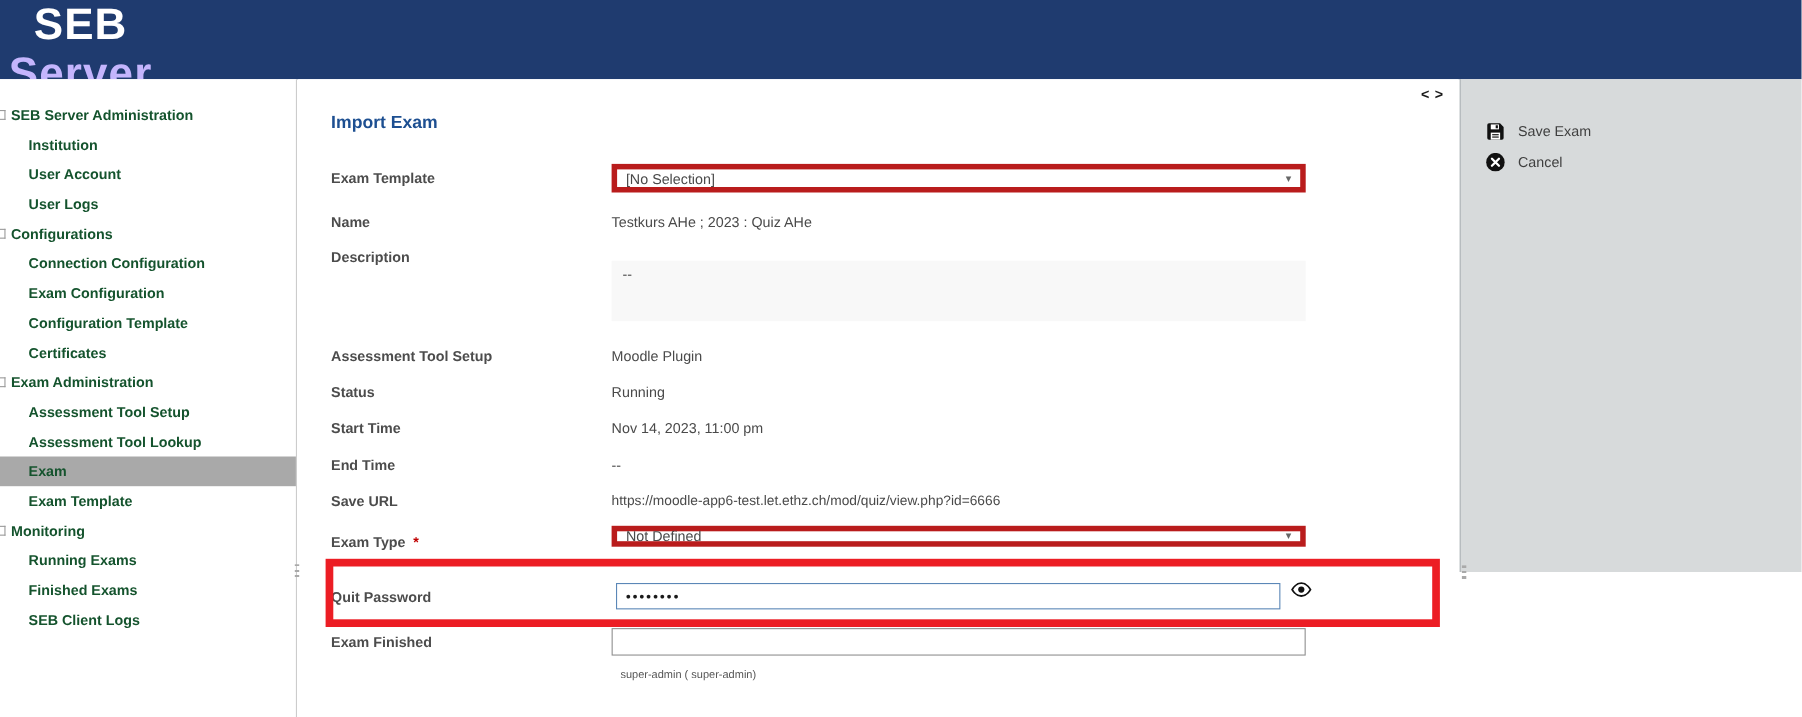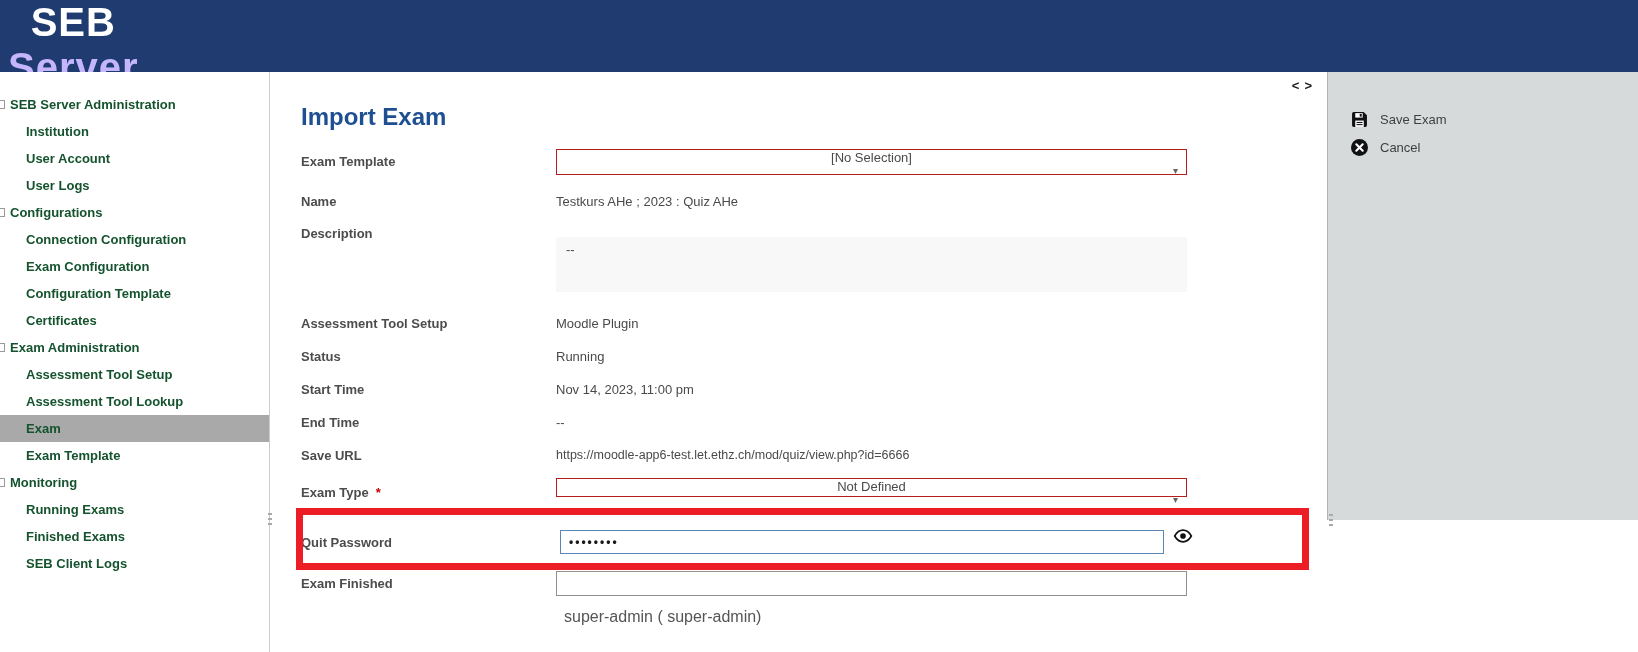"Import Exam" .page-title { font-size: 24px -> 16px }
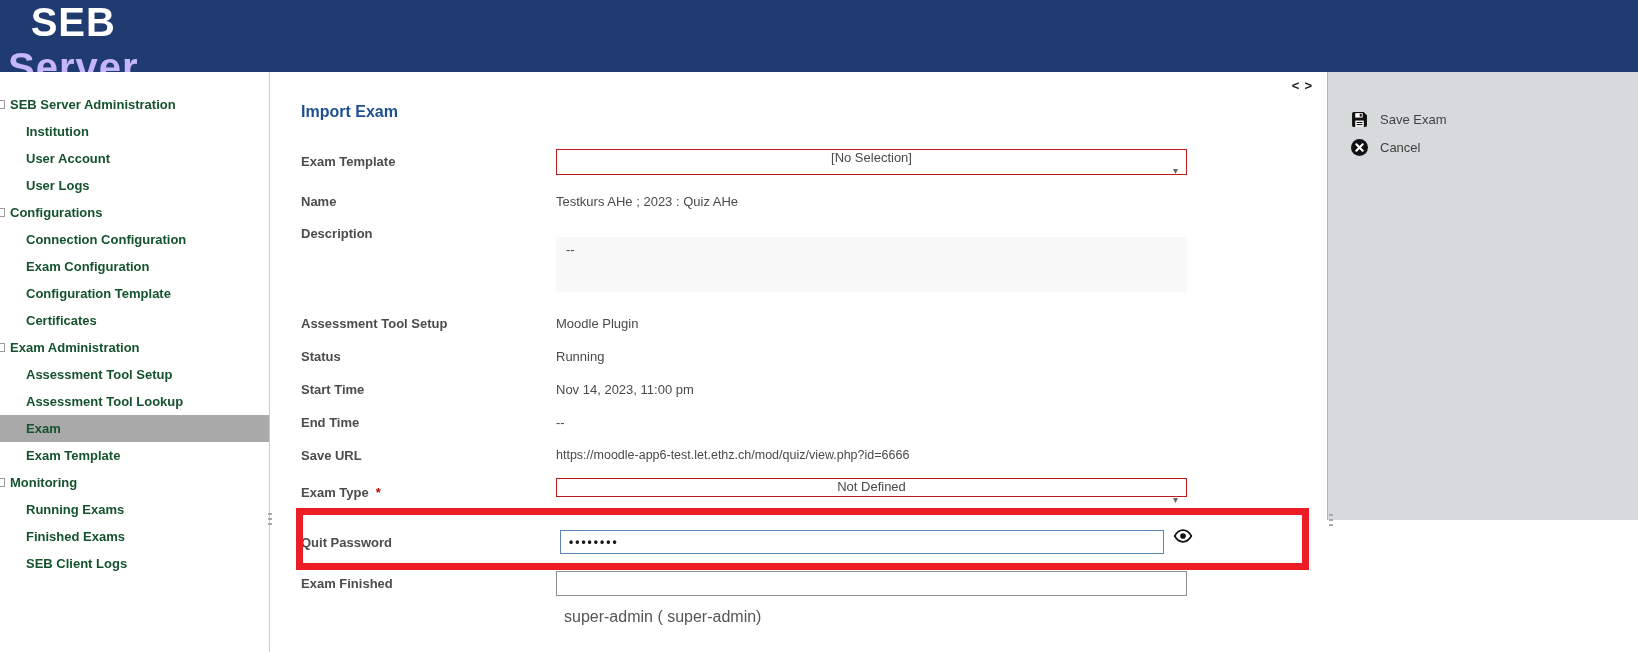"[No Selection]" .select { border: 1px solid #b91c1c -> 5px solid #b91c1c; flex-direction: column -> none }
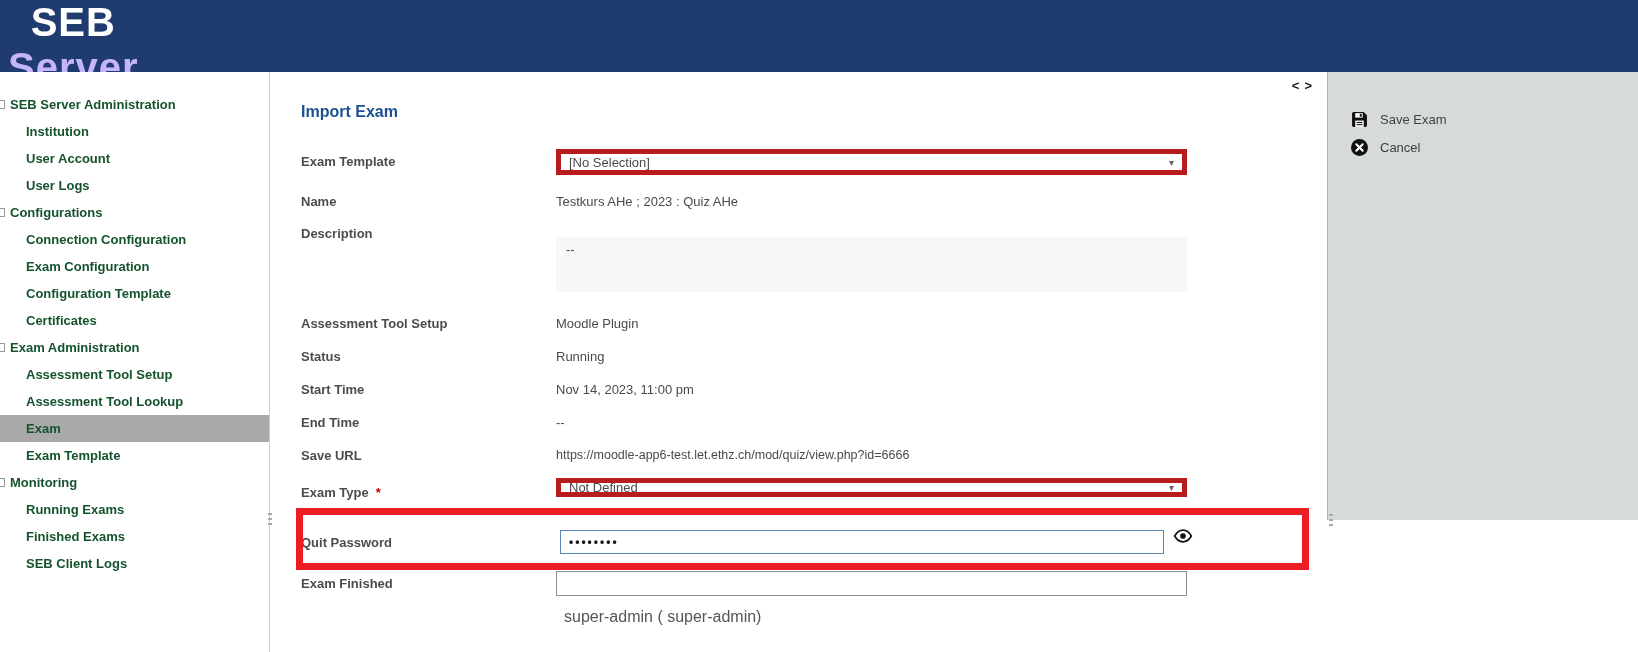"super-admin ( super-admin)" .hint { font-size: 16px -> 10px }
